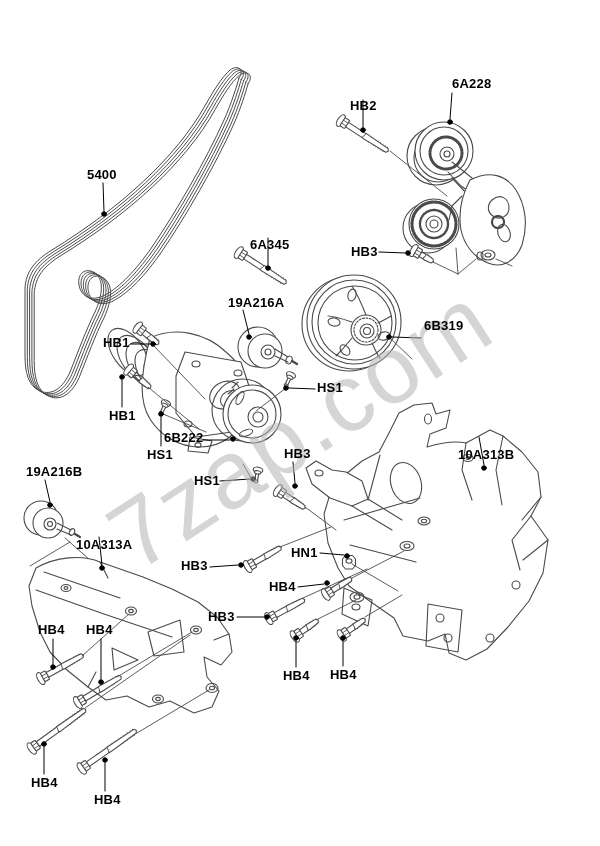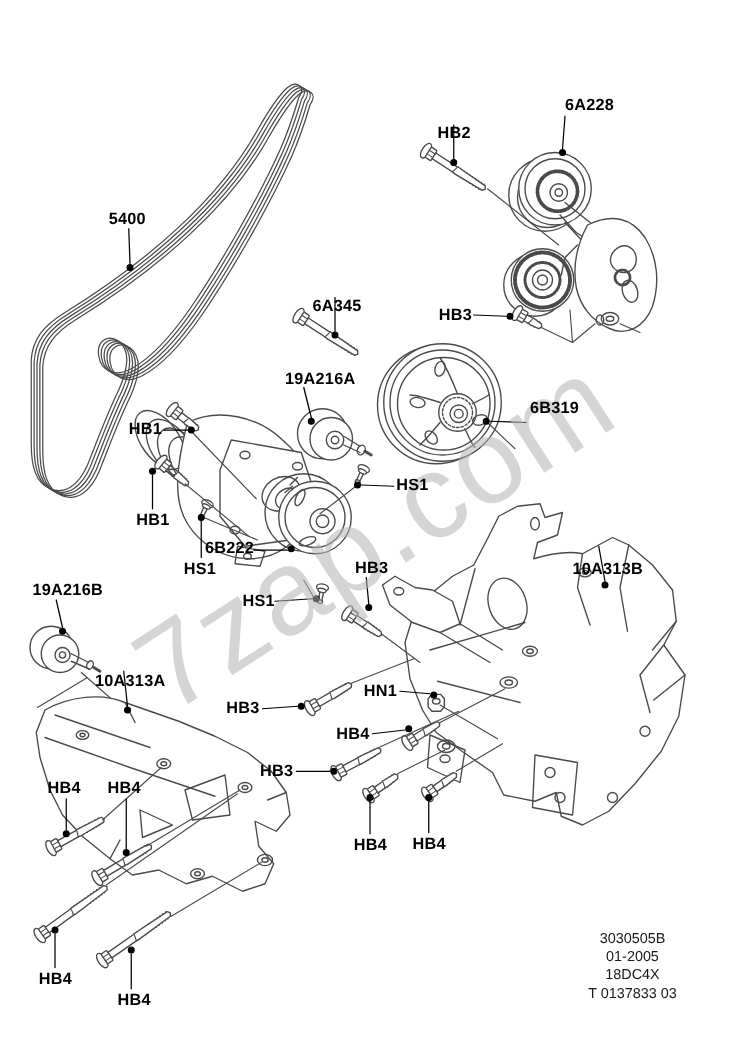"3030505B" div { html: <div> <div>3030505B</div> <div>01-2005</div> <div>18DC4X</div> <div>T 0137833 03</div> </div> -> none }
